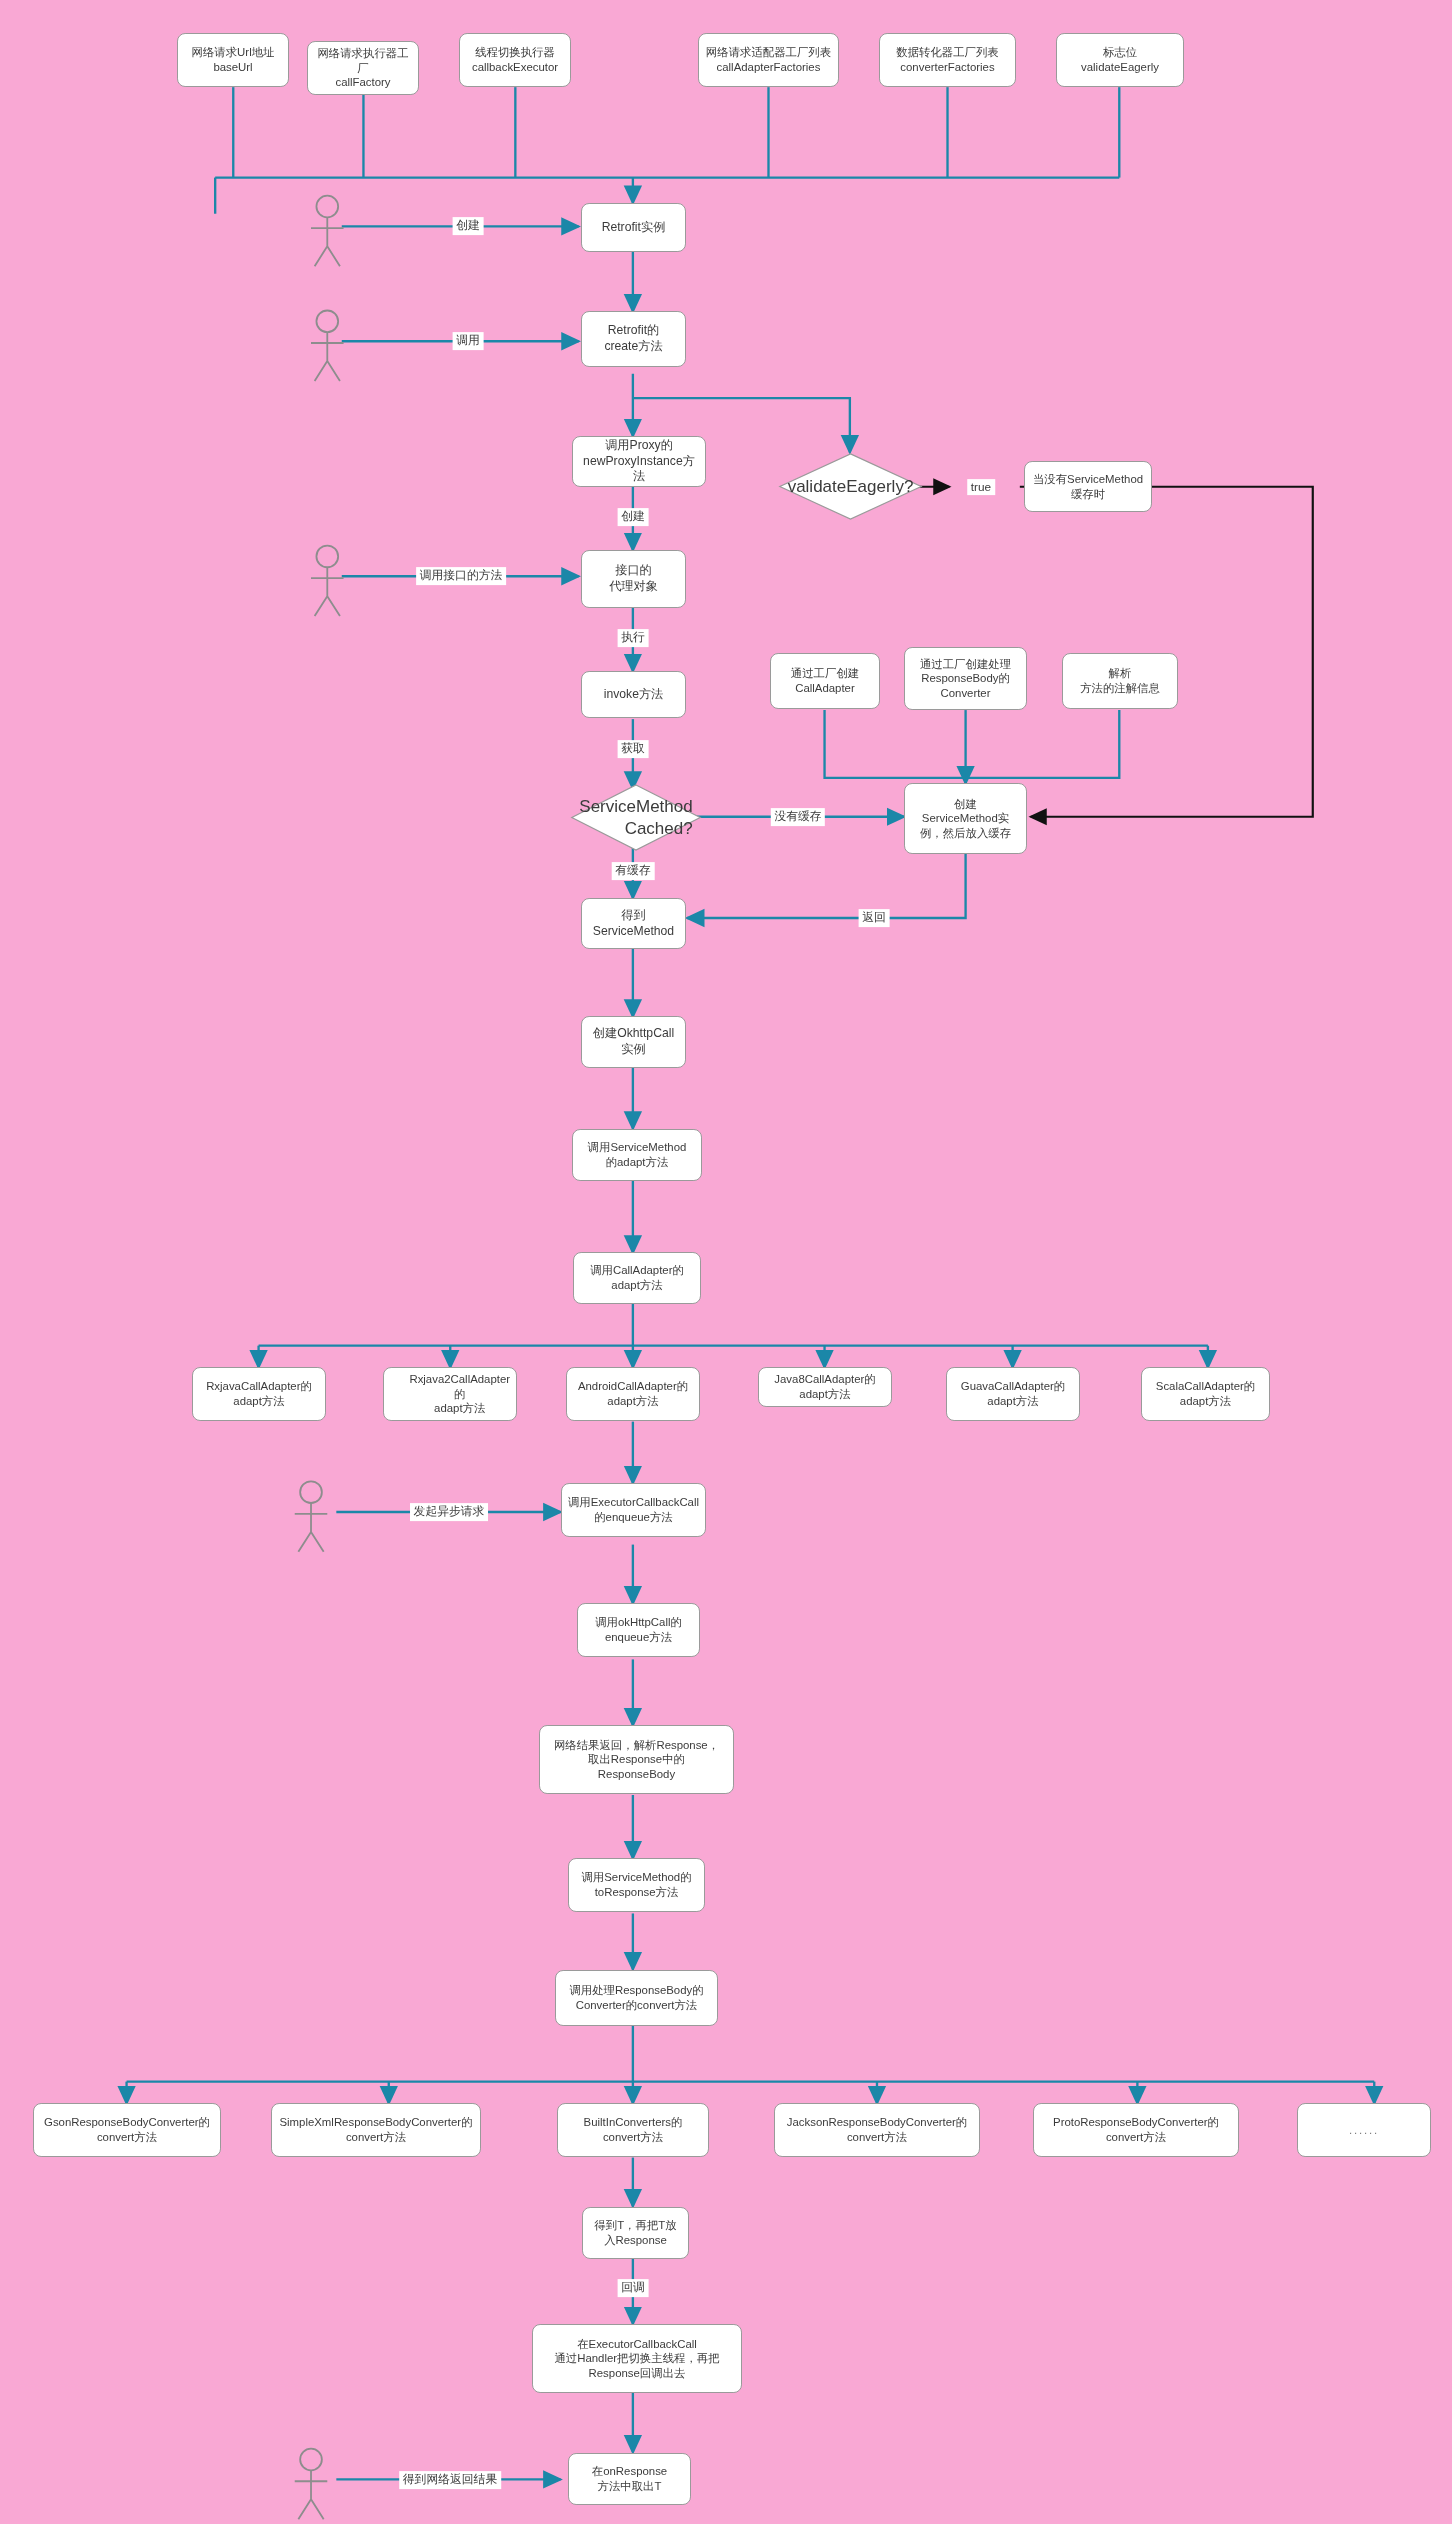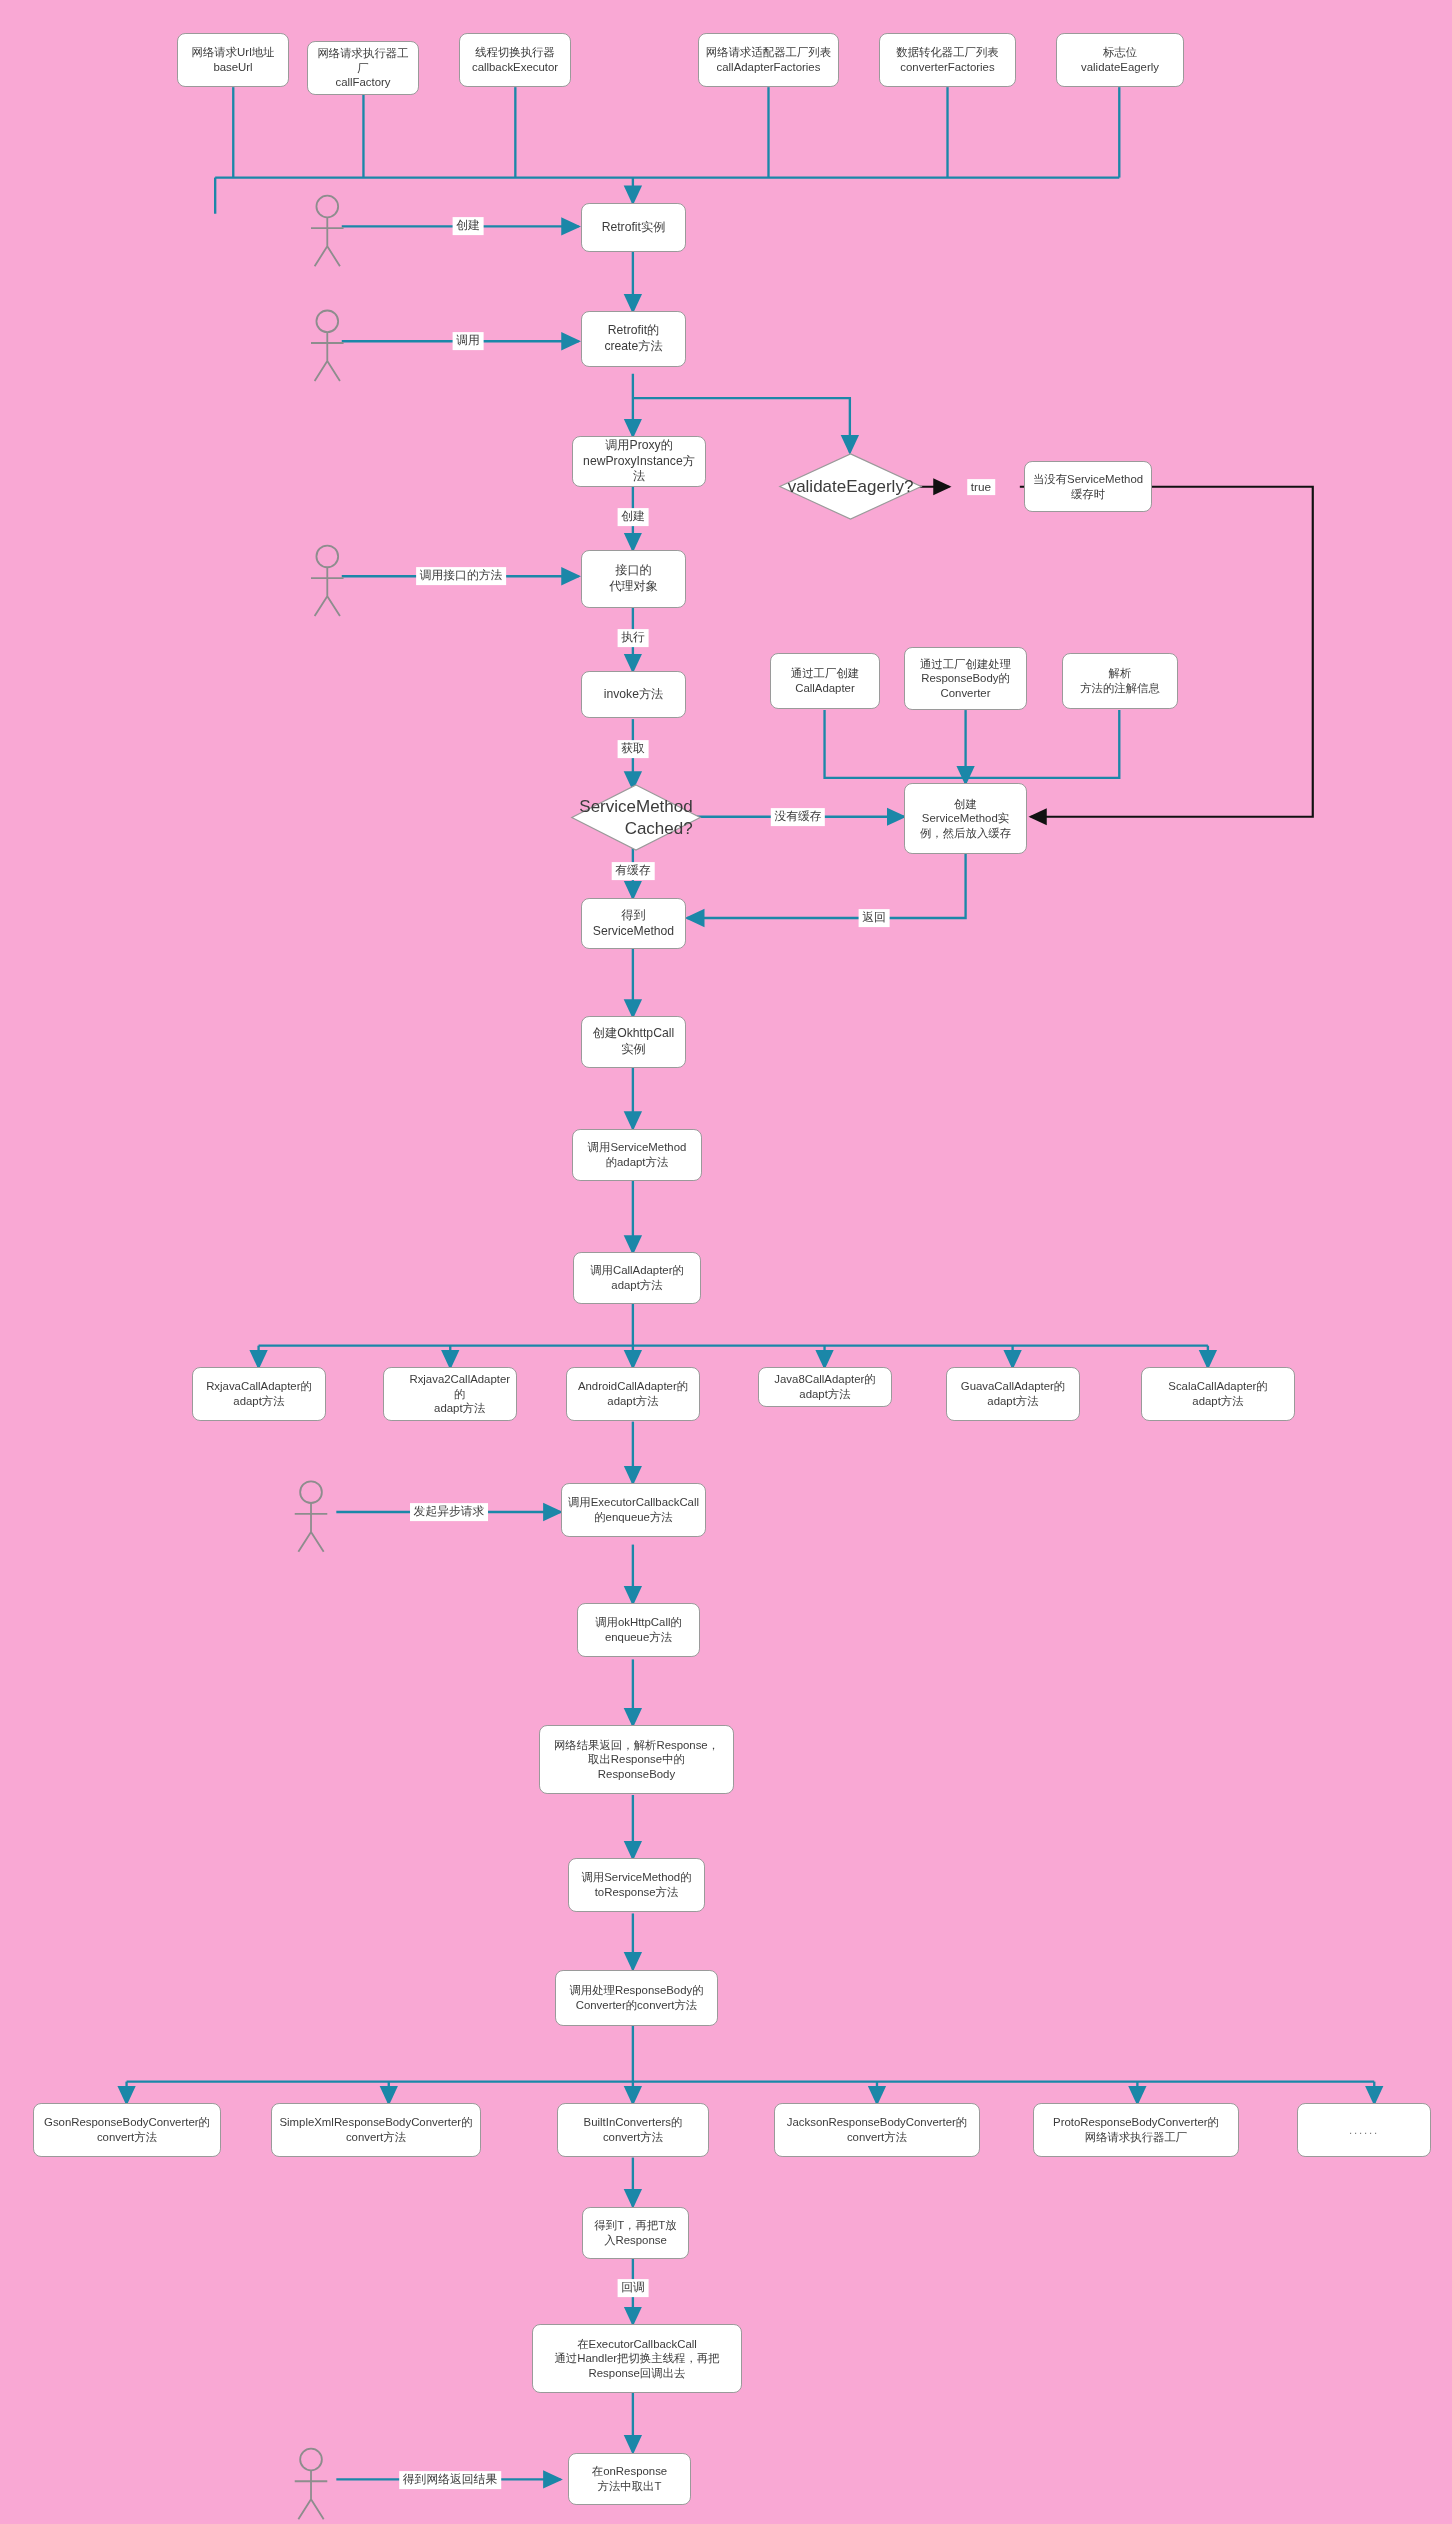"ScalaCallAdapter的" div.node { width: 154px -> 129px }
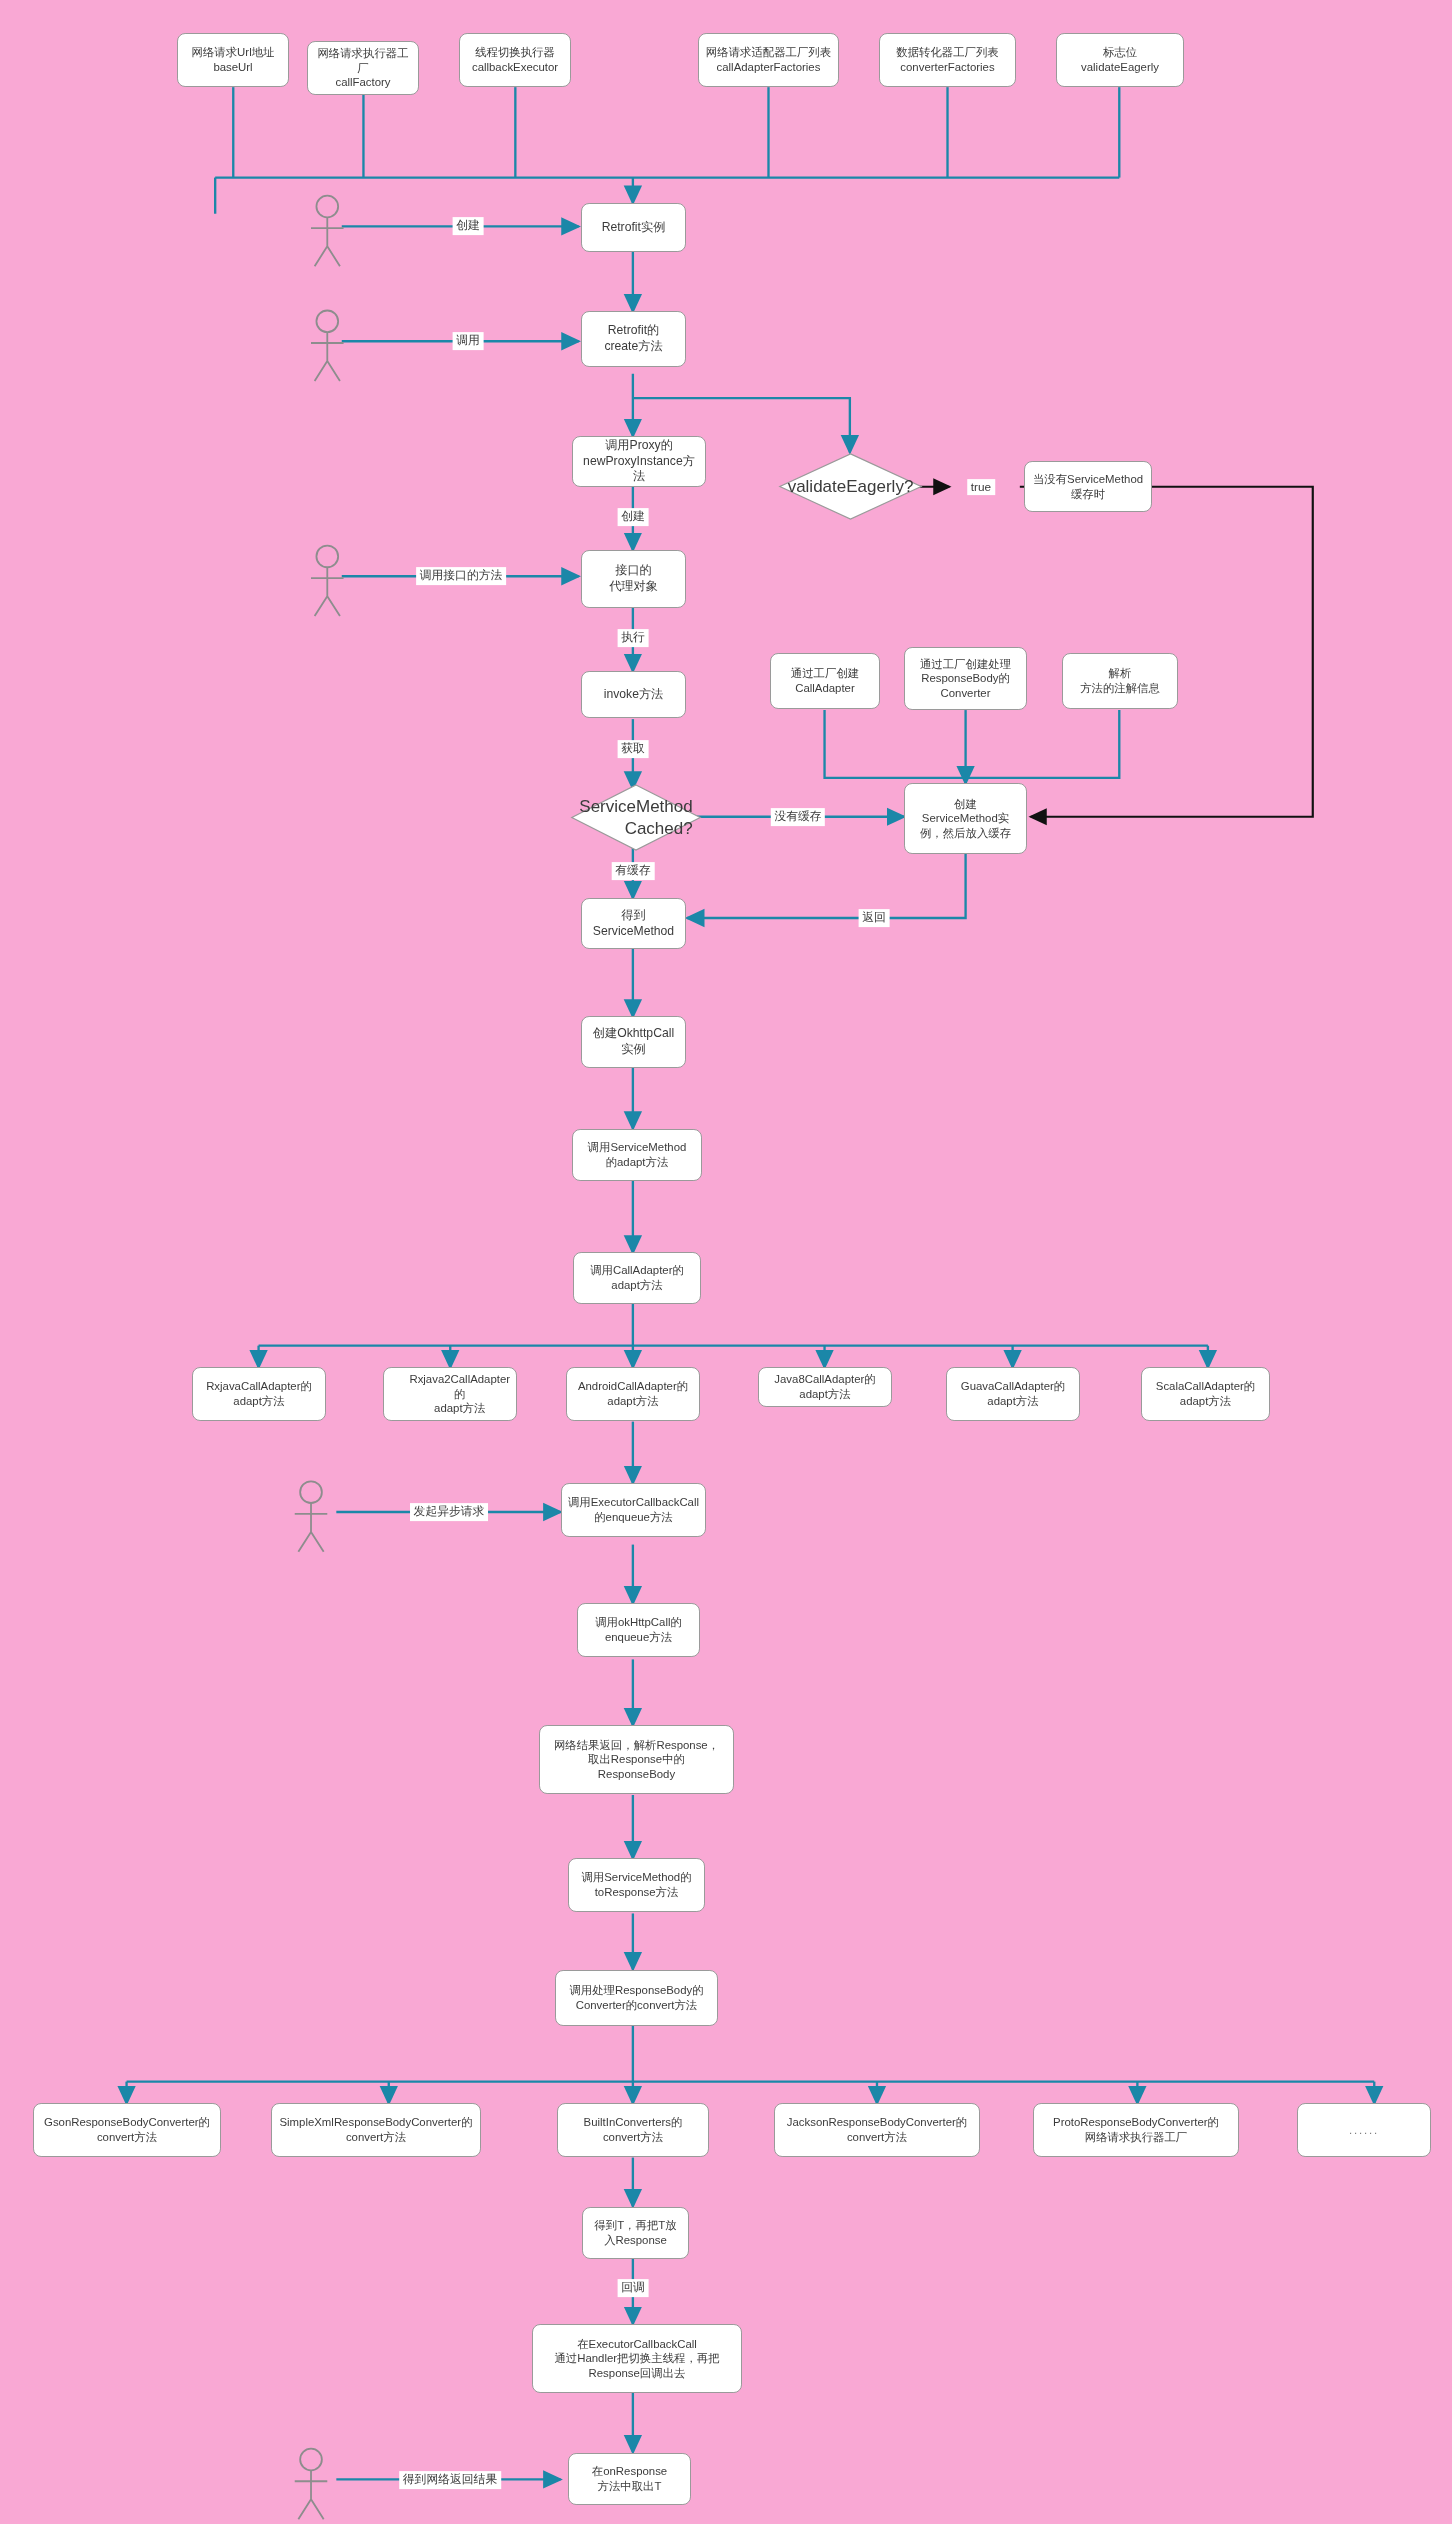"ProtoResponseBodyConverter的" div.node { text: 网络请求执行器工厂 -> convert方法 }
